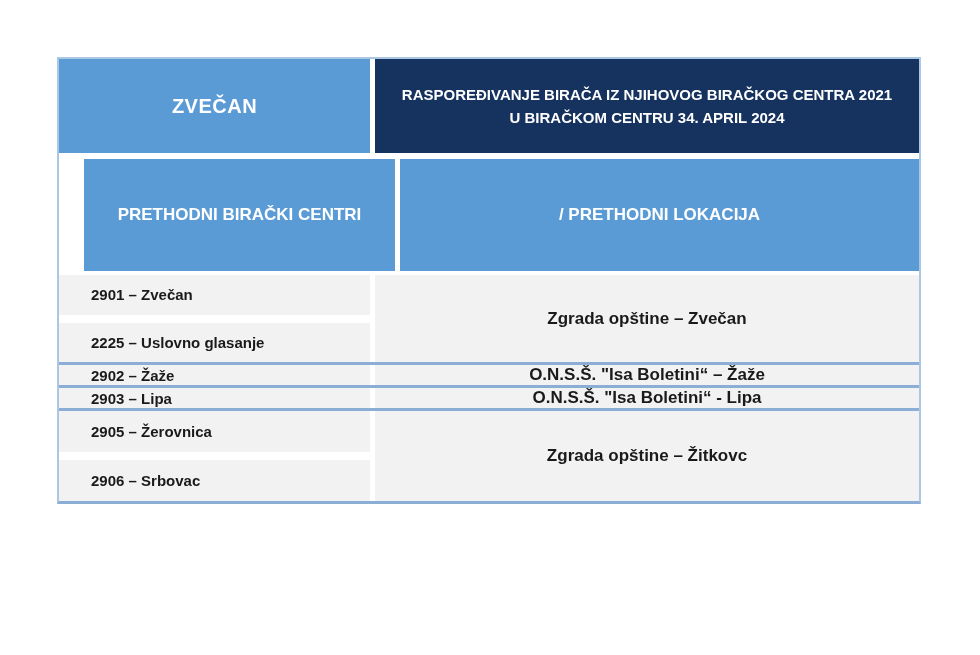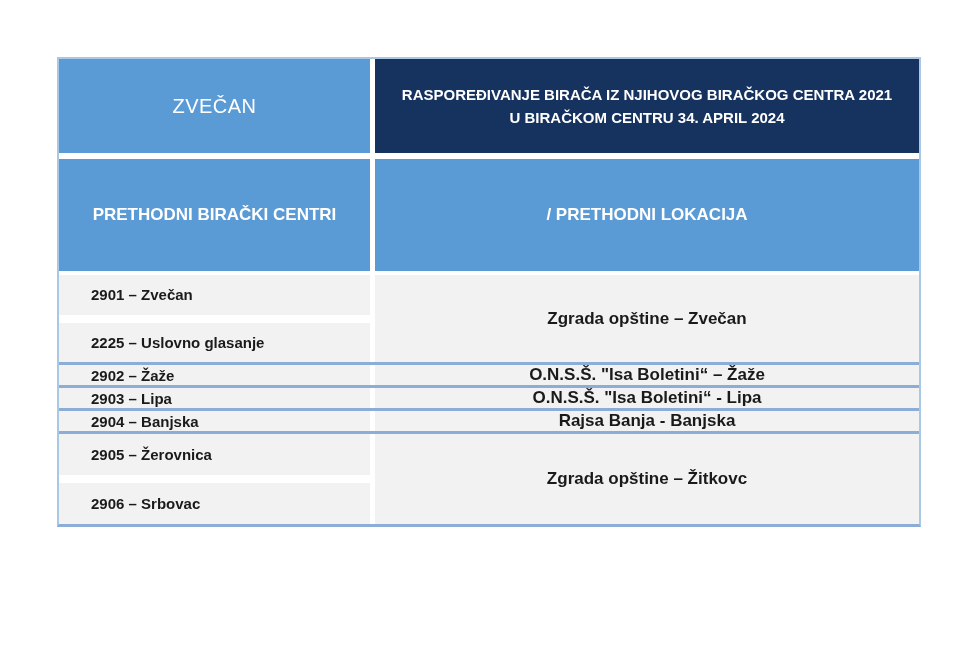"ZVEČAN" .cell-muni { font-weight: normal -> bold }
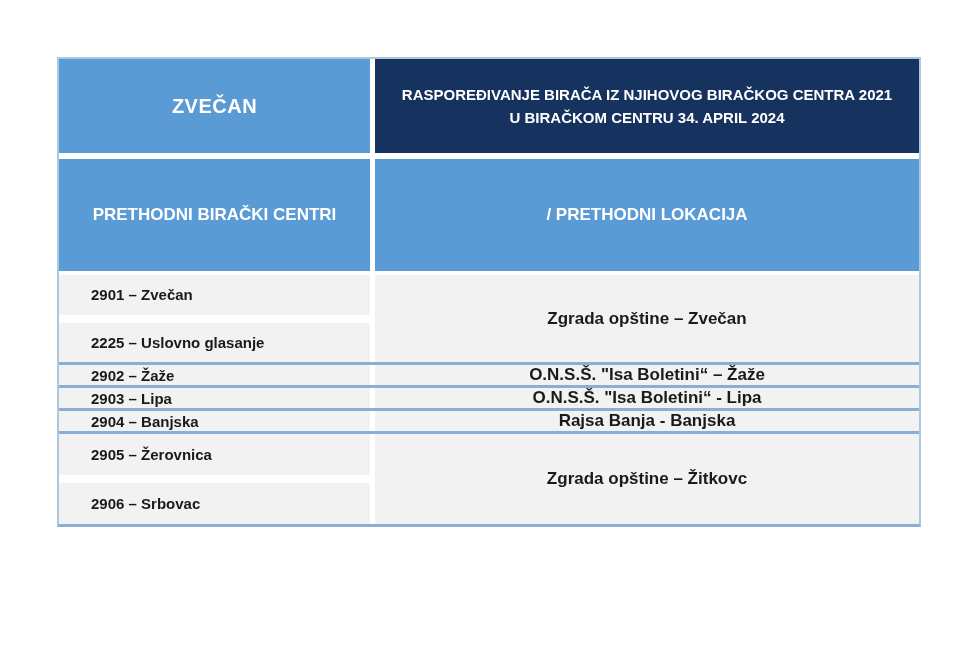"PRETHODNI BIRAČKI CENTRI" .sub-row { padding-left: none -> 25px }
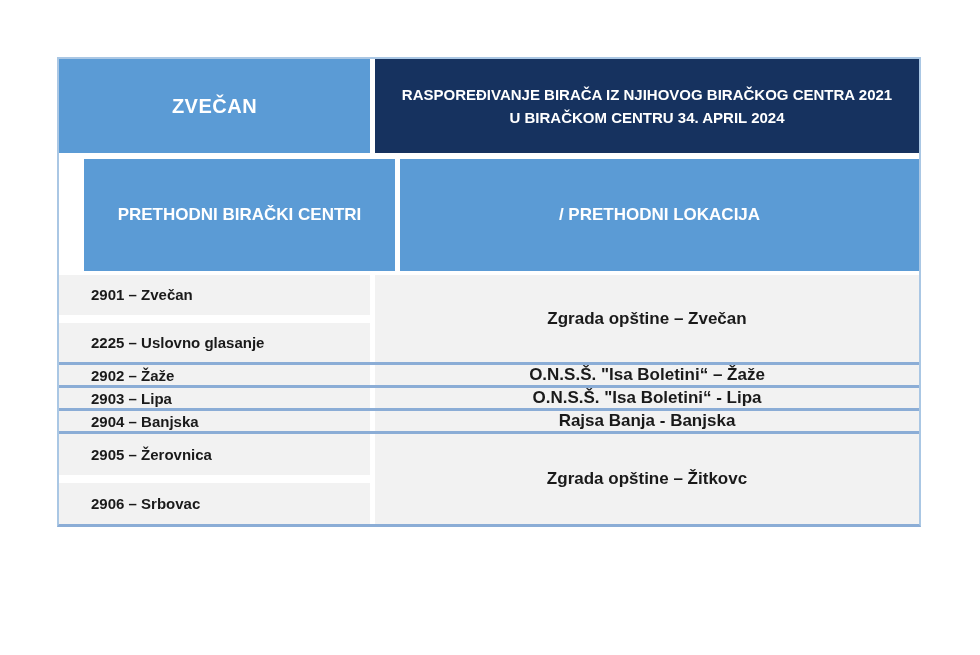"2904 – Banjska" div.group { html: <div> <div> <div>2904 – Banjska</div> </div> <div></div> <div>Rajsa Banja - Banjska</div> </div> -> none }
